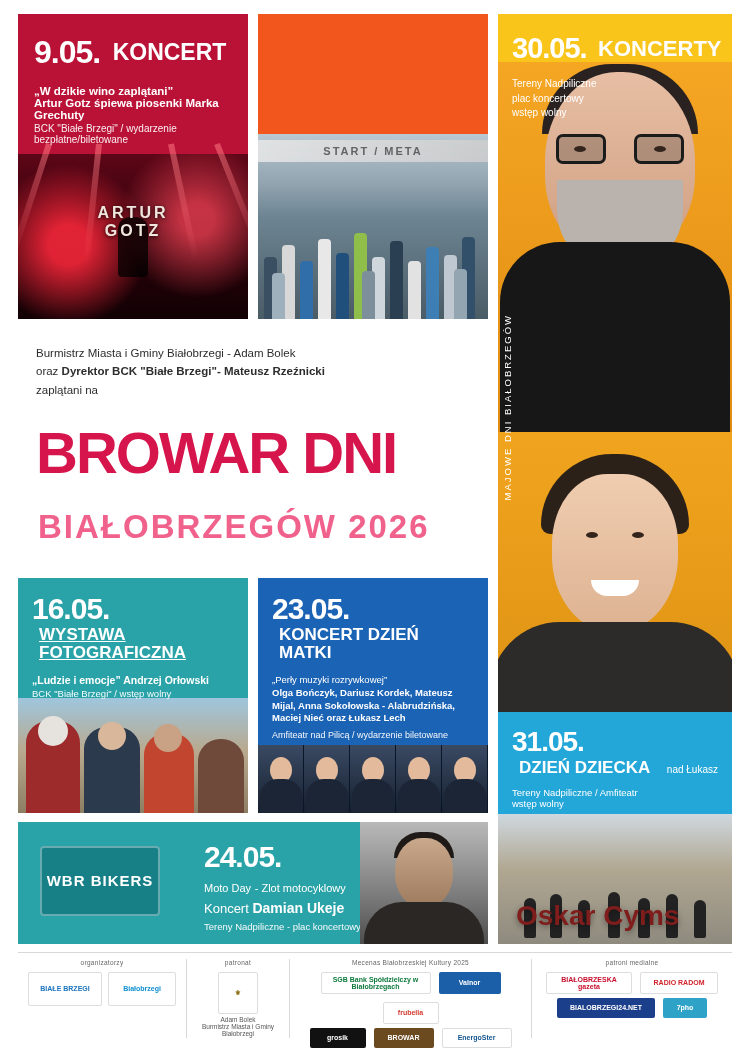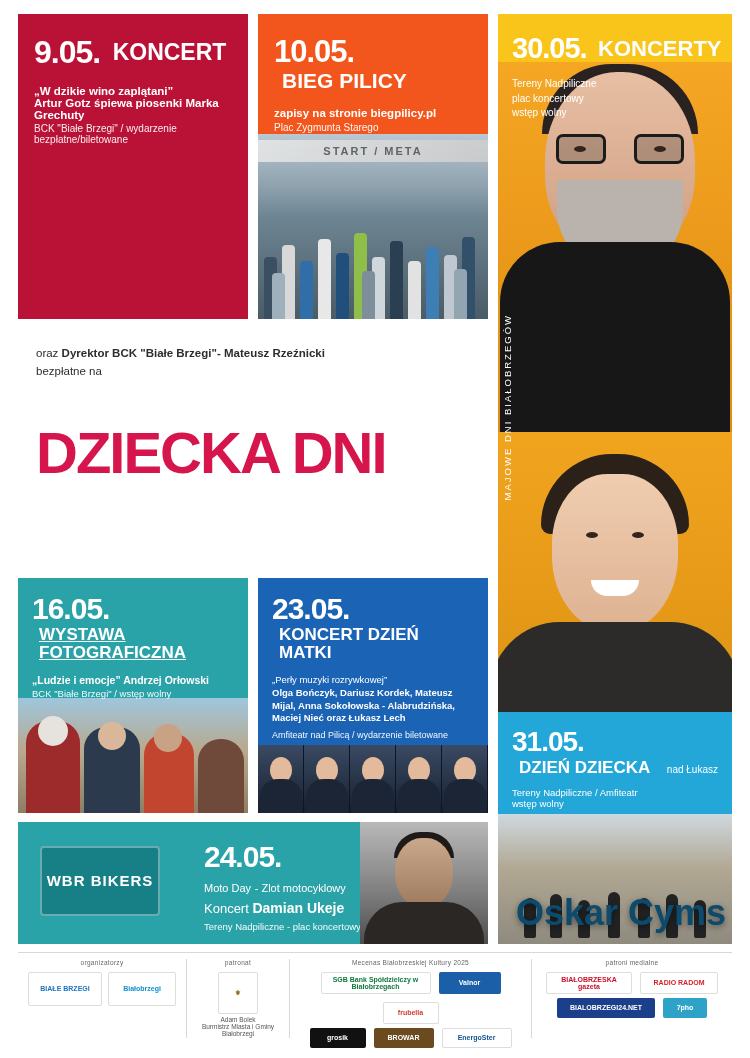"10.05. BIEG PILICY" div.hdr { html: <div> <span>10.05.</span> <span>BIEG PILICY</span> <div>zapisy na stronie biegpilicy.pl</div> <div>Plac Zygmunta Starego</div> </div> -> none }
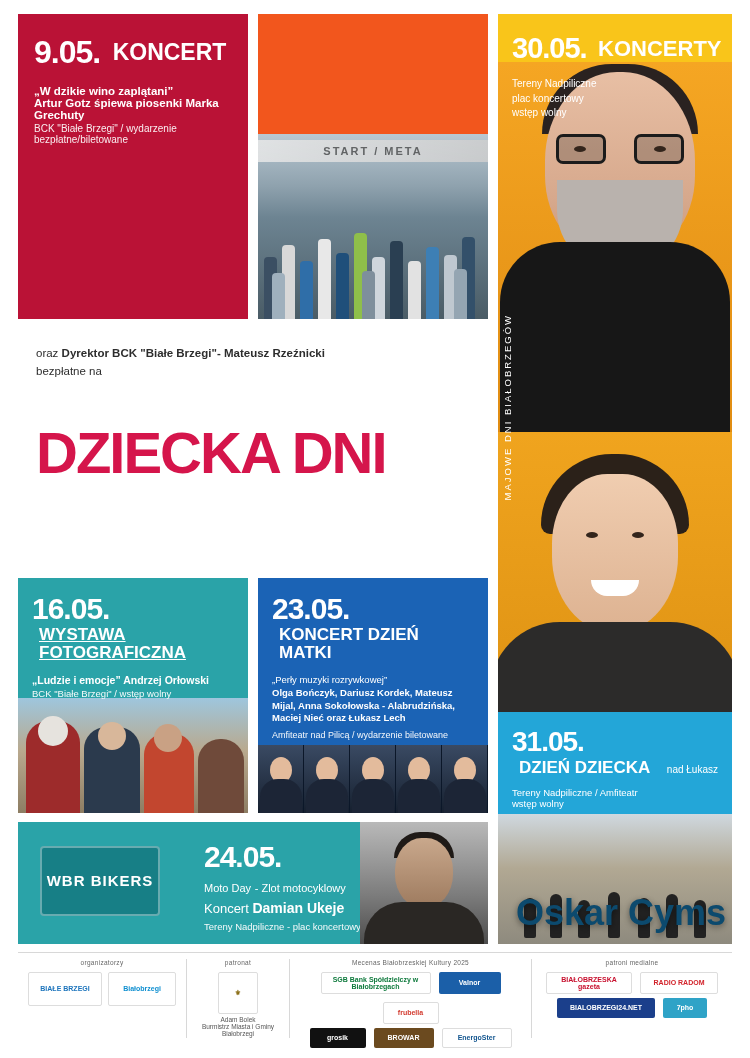"ARTUR GOTZ" div.photo { html: none -> <div> <div></div> <div></div> <div></div> <div></div> <div></div> <div>ARTUR GOTZ</div> </div> }
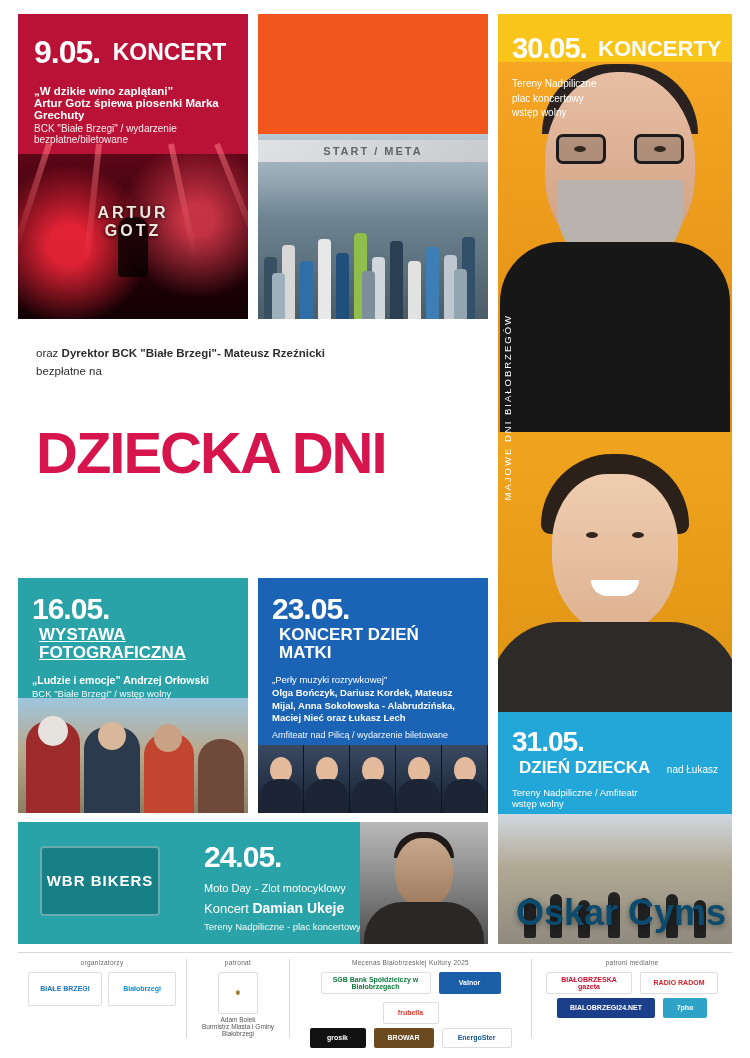"Burmistrz Miasta i Gminy Białobrzegi -" div { html: none -> <div>Burmistrz Miasta i Gminy Białobrzegi - Adam Bolek</div> }
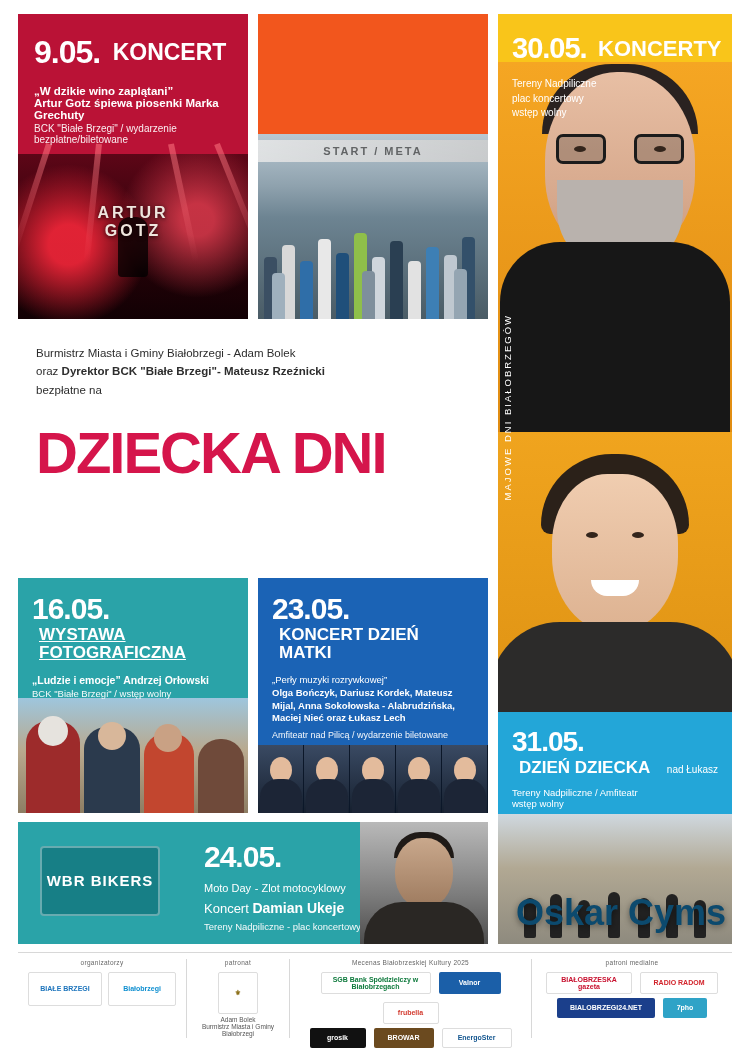"bezpłatne na" div { text: bezpłatne -> zaplątani }
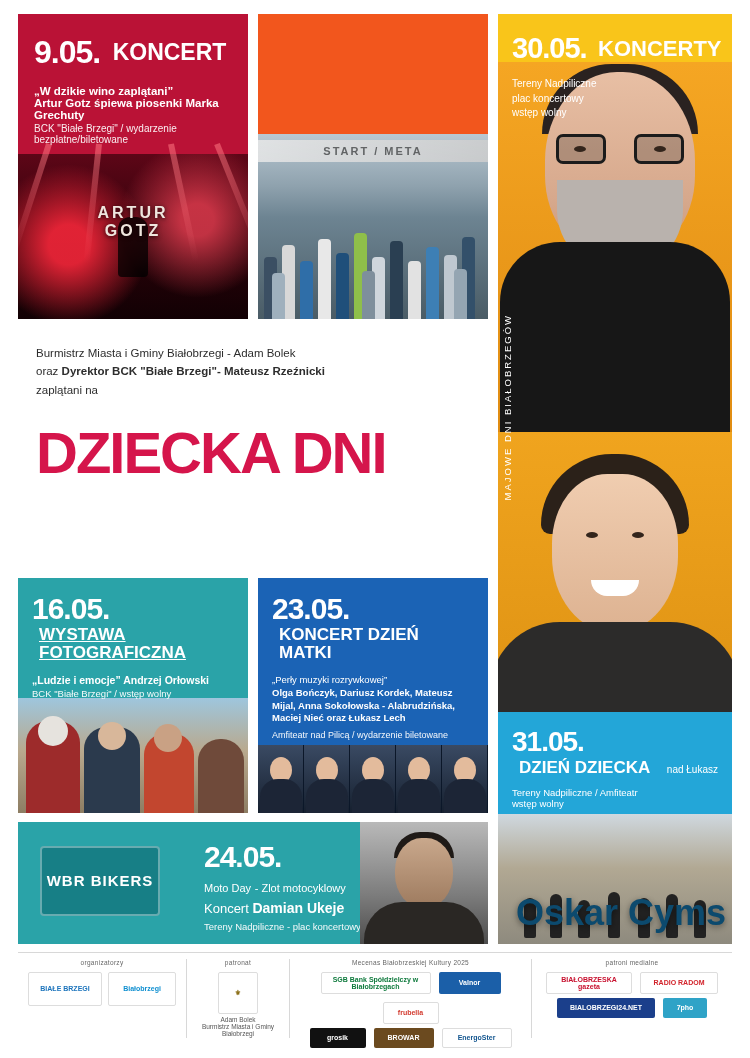"DZIECKA DNI" div { text: DZIECKA -> BROWAR }
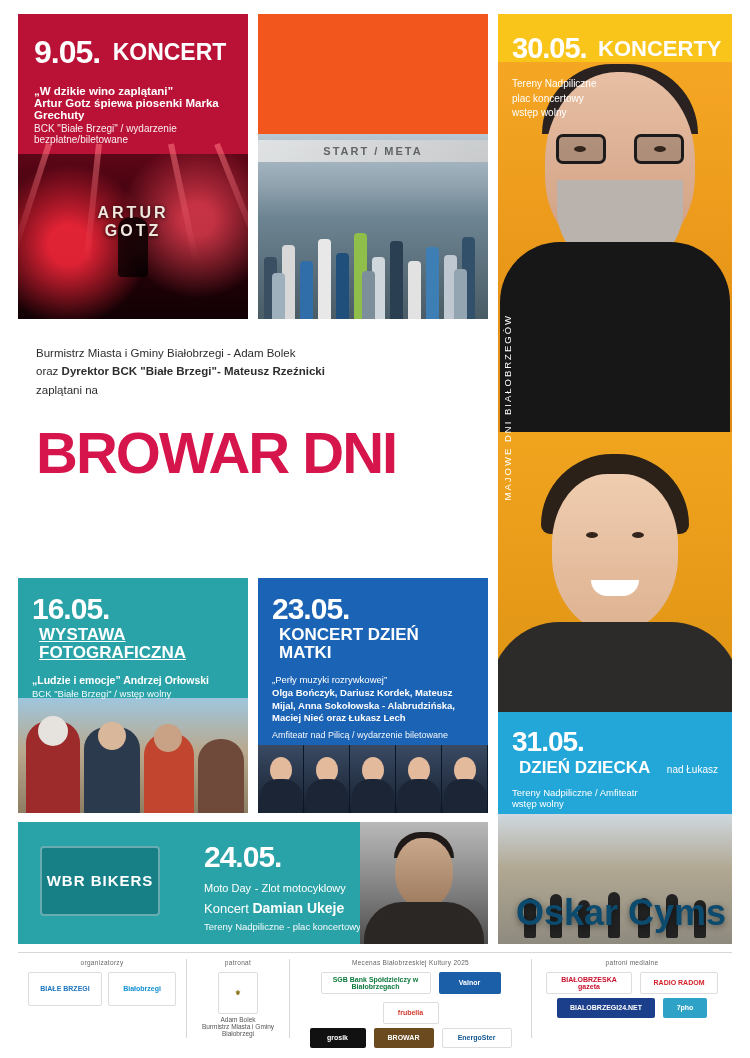"BIAŁOBRZEGÓW 2026" div { html: none -> <div>BIAŁOBRZEGÓW 2026</div> }
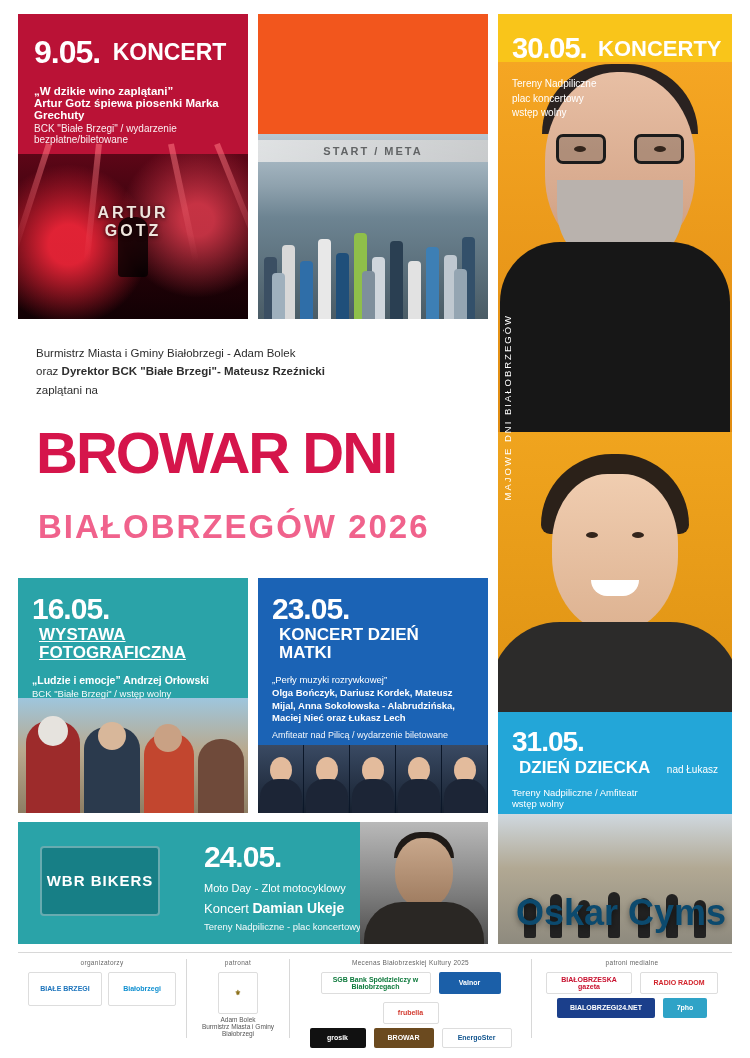"Oskar Cyms" #c-right .cyms-name { color: #0c4a6e -> #7f1d1d; font-size: 36px -> 28px }
